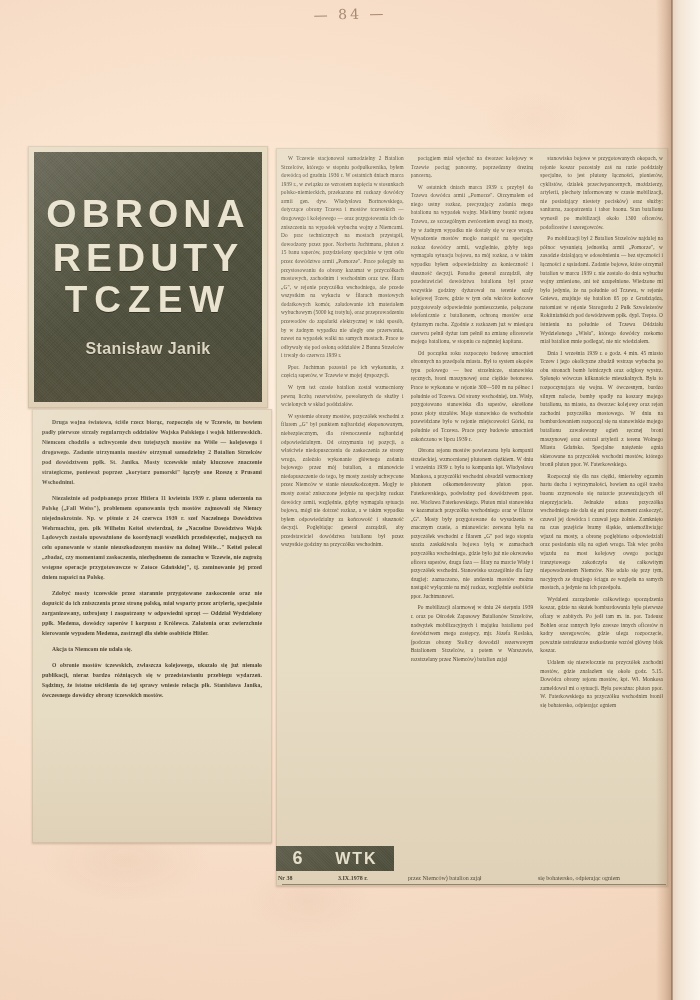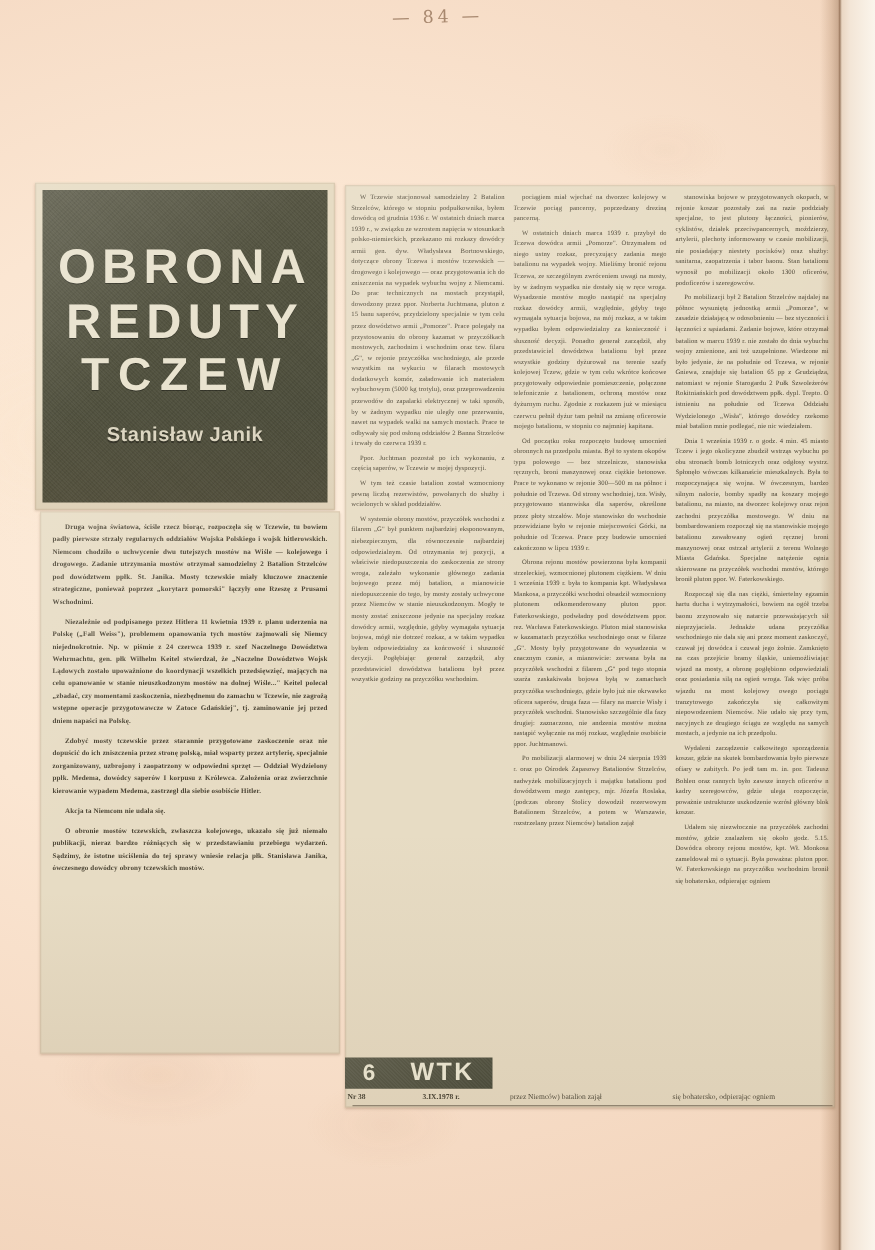"WTK" .masthead .m-wtk { font-size: 20px -> 16px }
